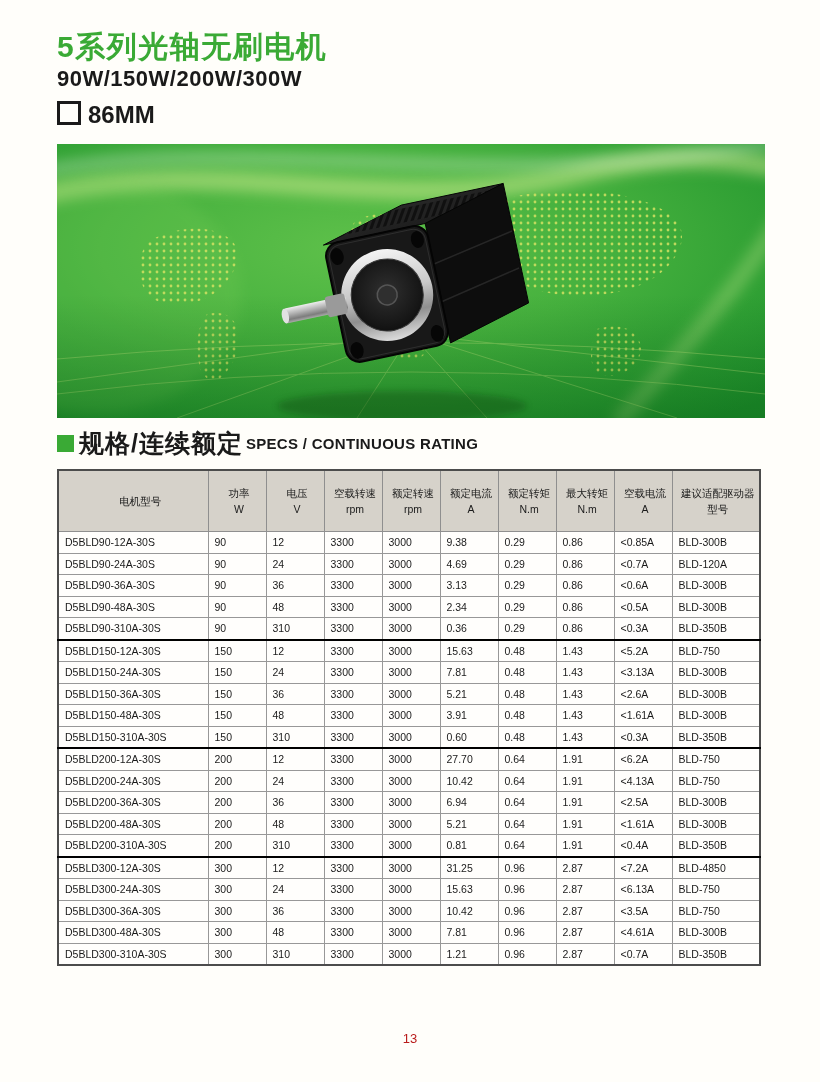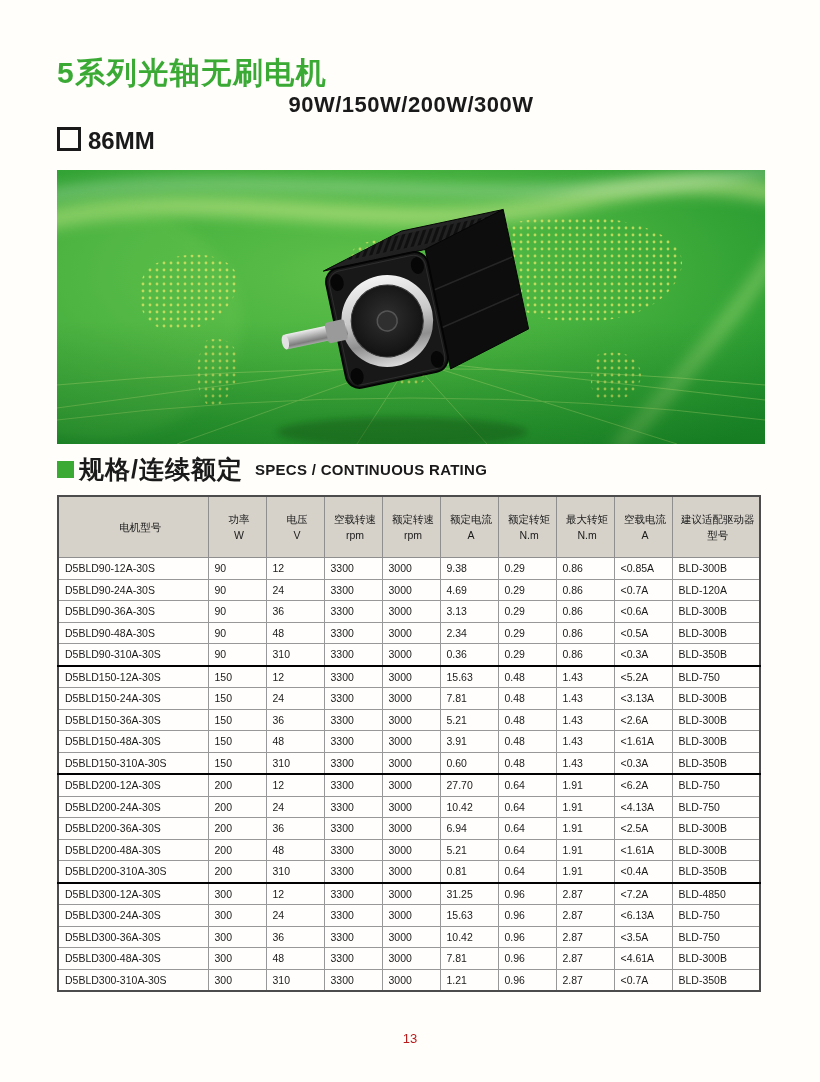"5系列光轴无刷电机" .title-block { padding-top: 56px -> 30px }
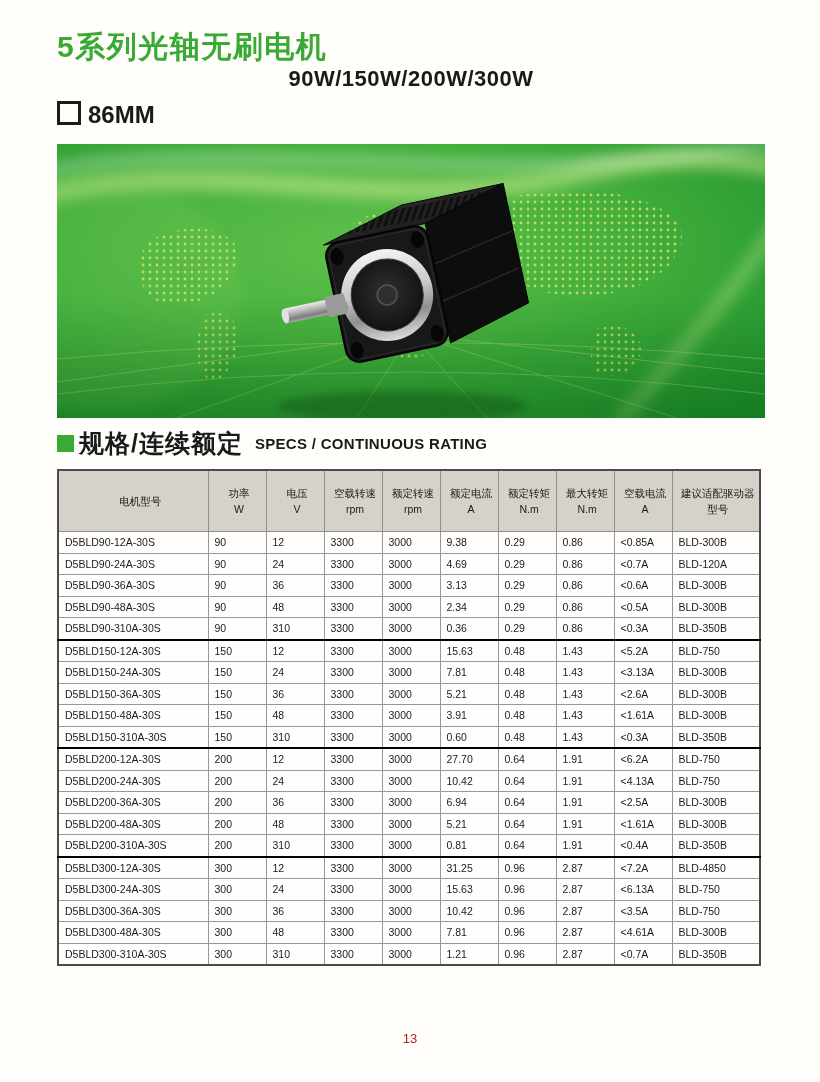"90W/150W/200W/300W" .power-subtitle { text-align: center -> none }
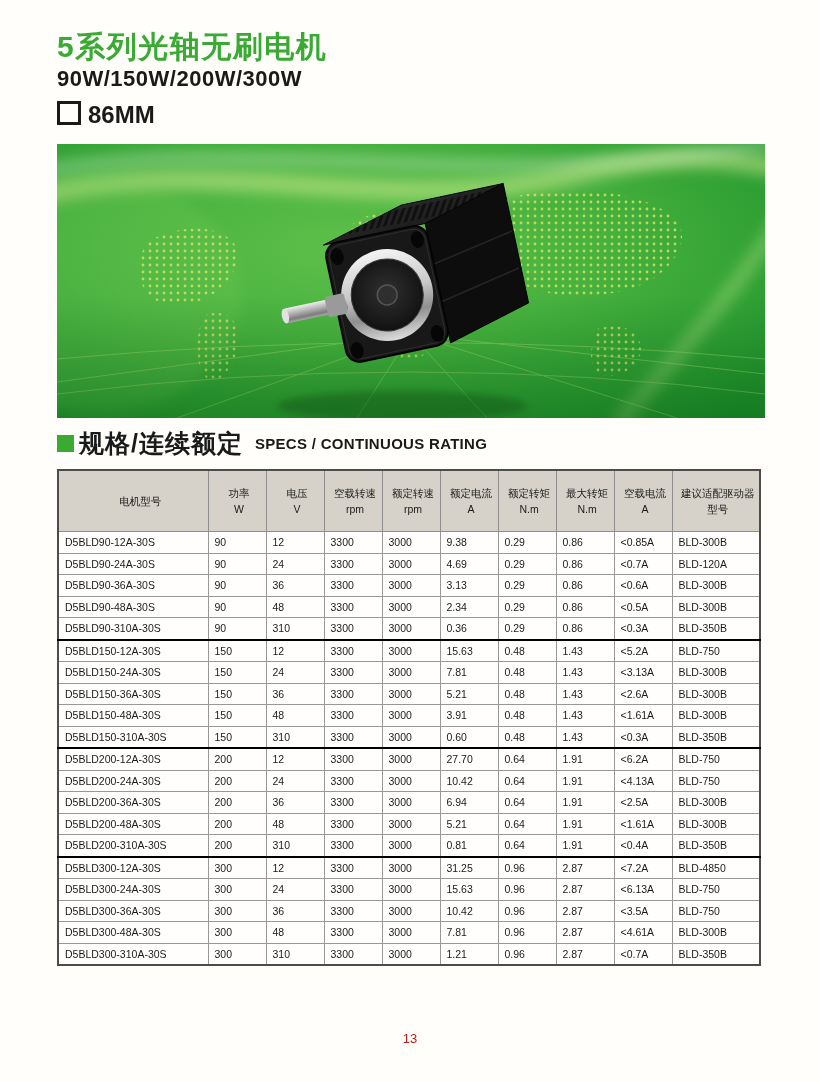"SPECS / CONTINUOUS RATING" .sec-en { margin-left: 12px -> 3px }
